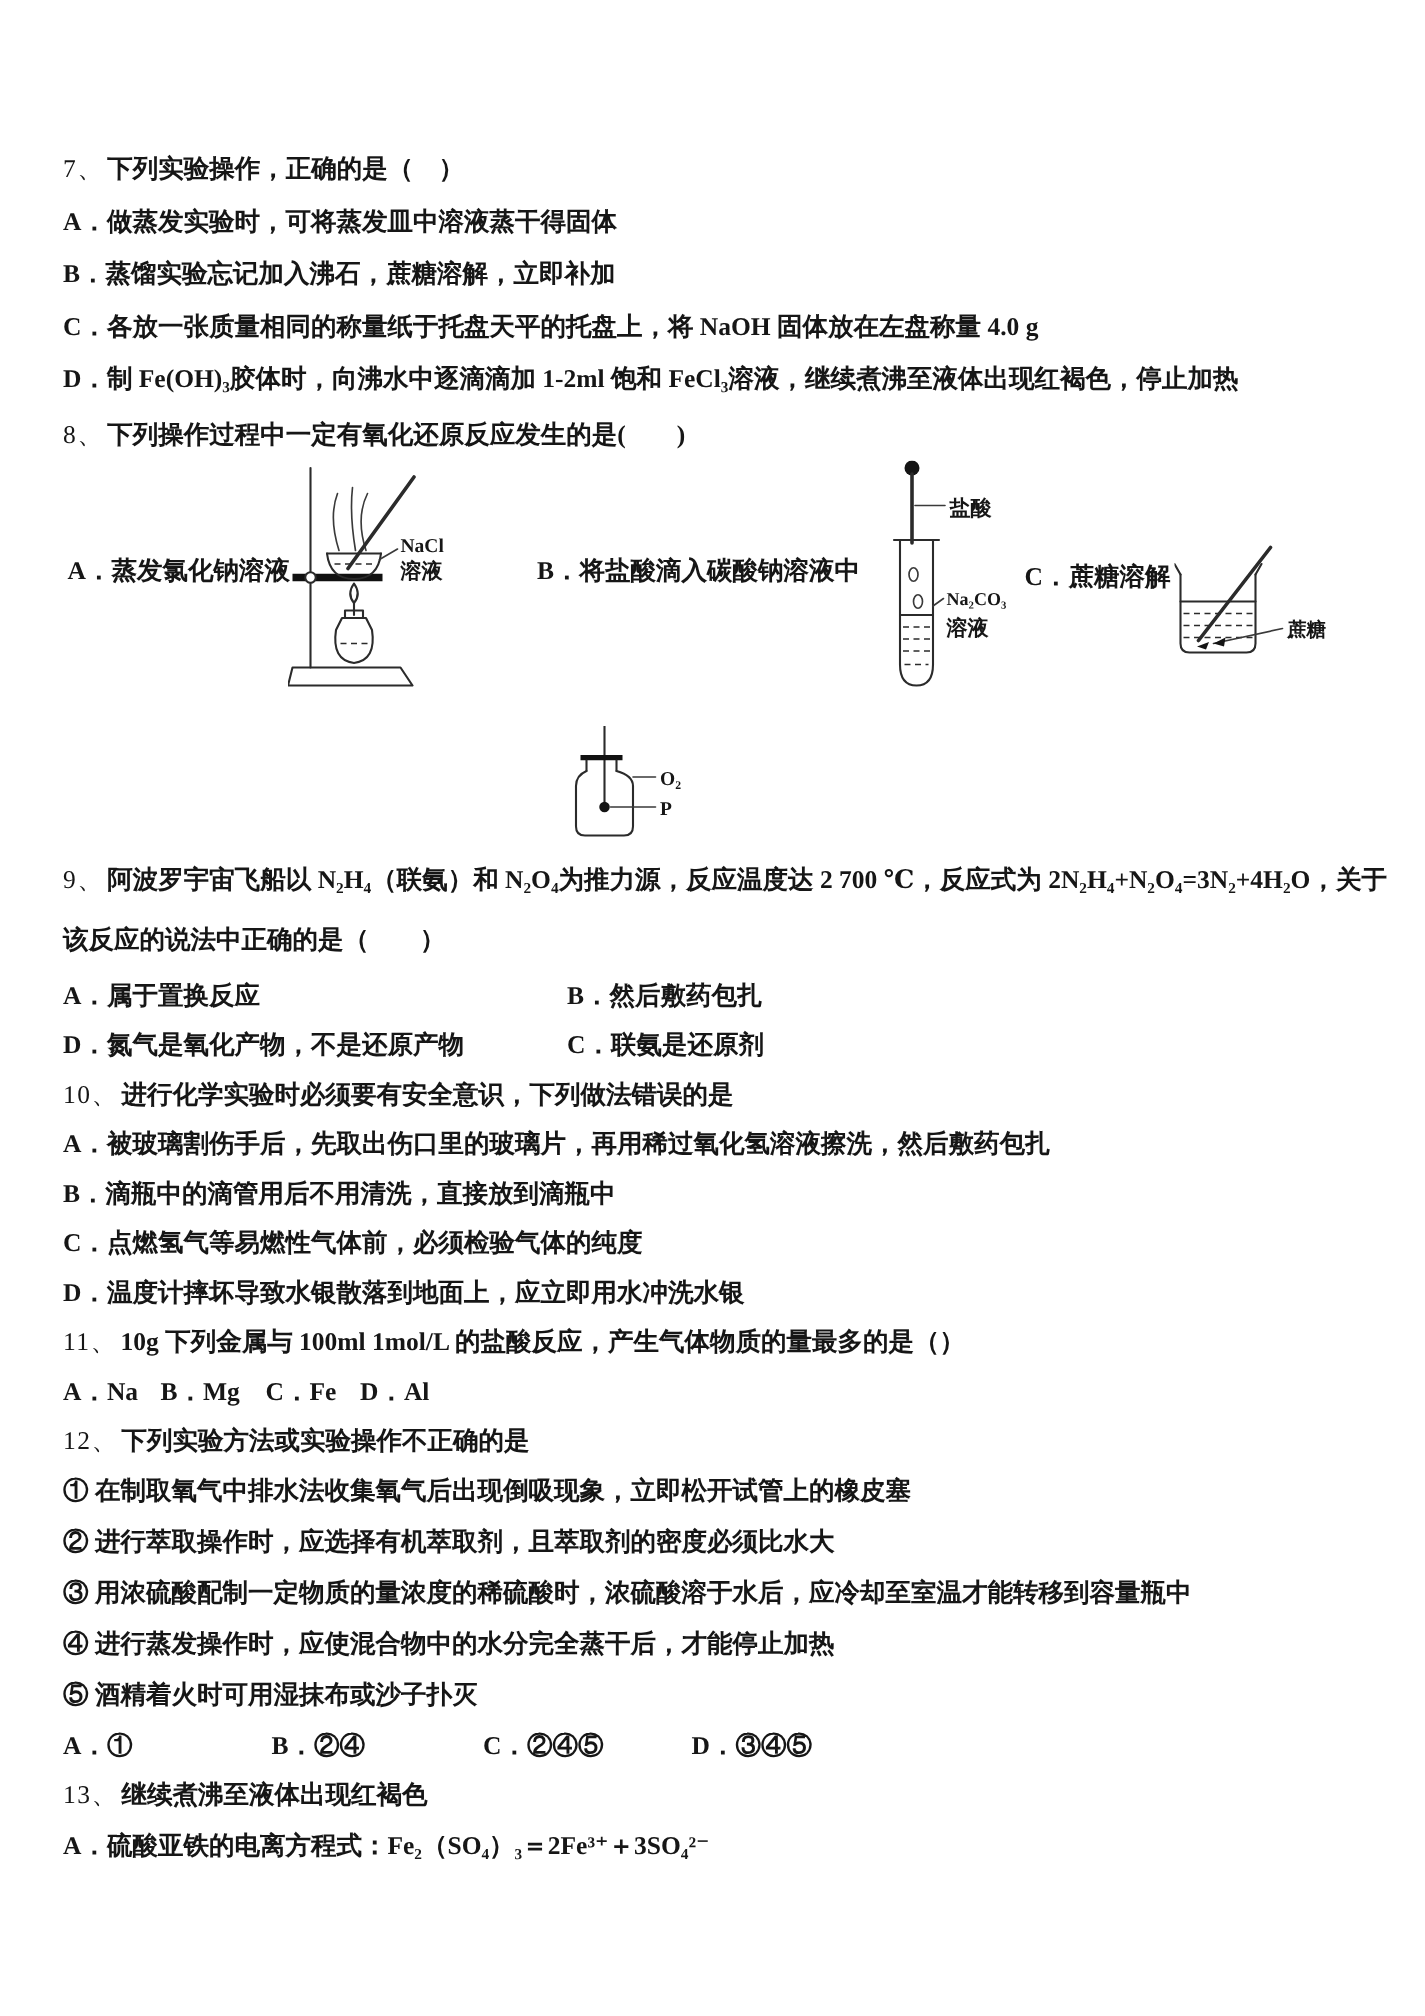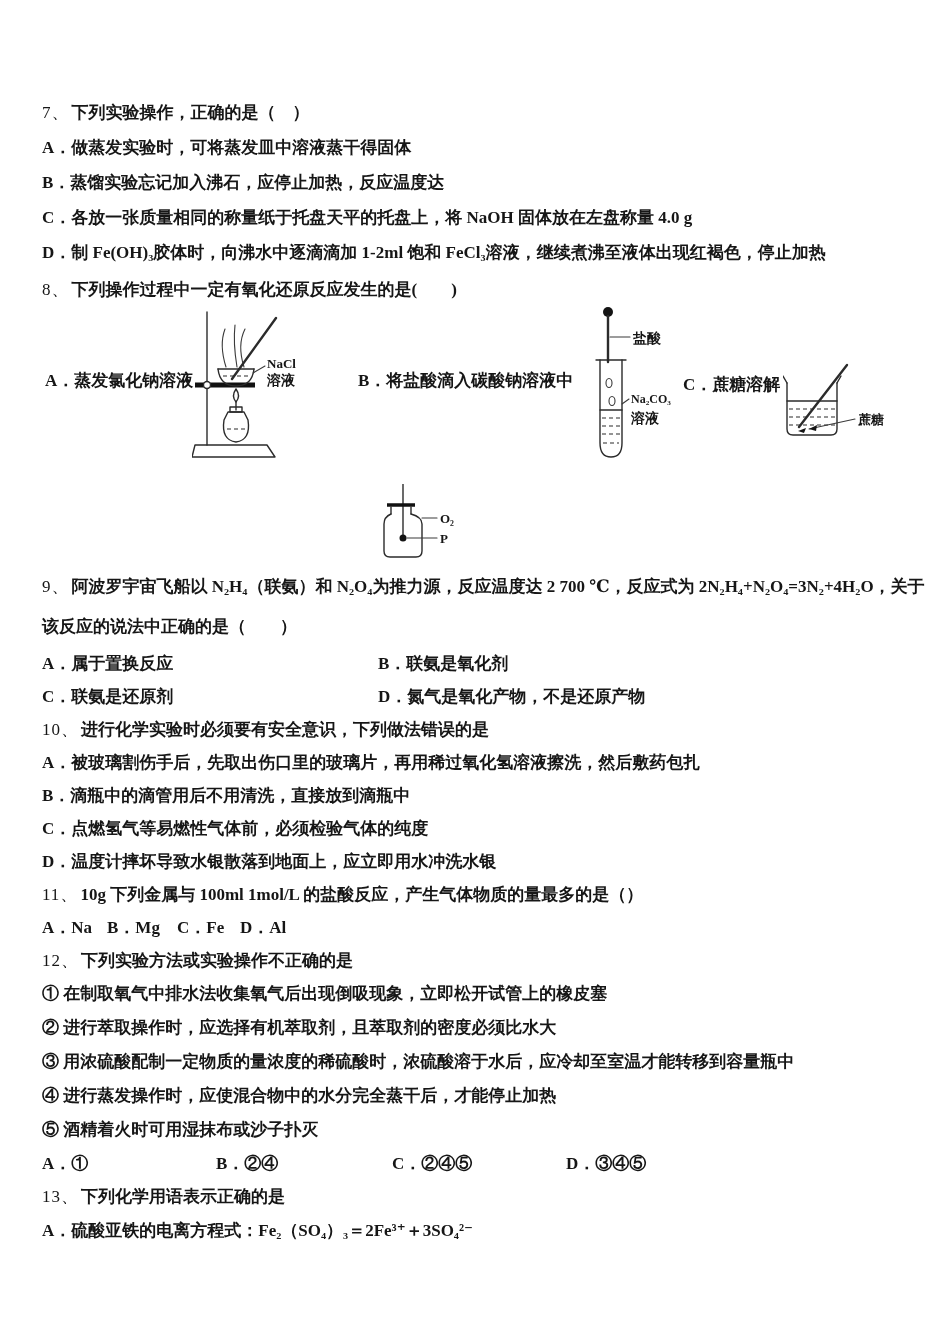"B．蒸馏实验忘记加入沸石，应停止加热，反应温度达" p.lh35 { text: 应停止加热，反应温度达 -> 蔗糖溶解，立即补加 }
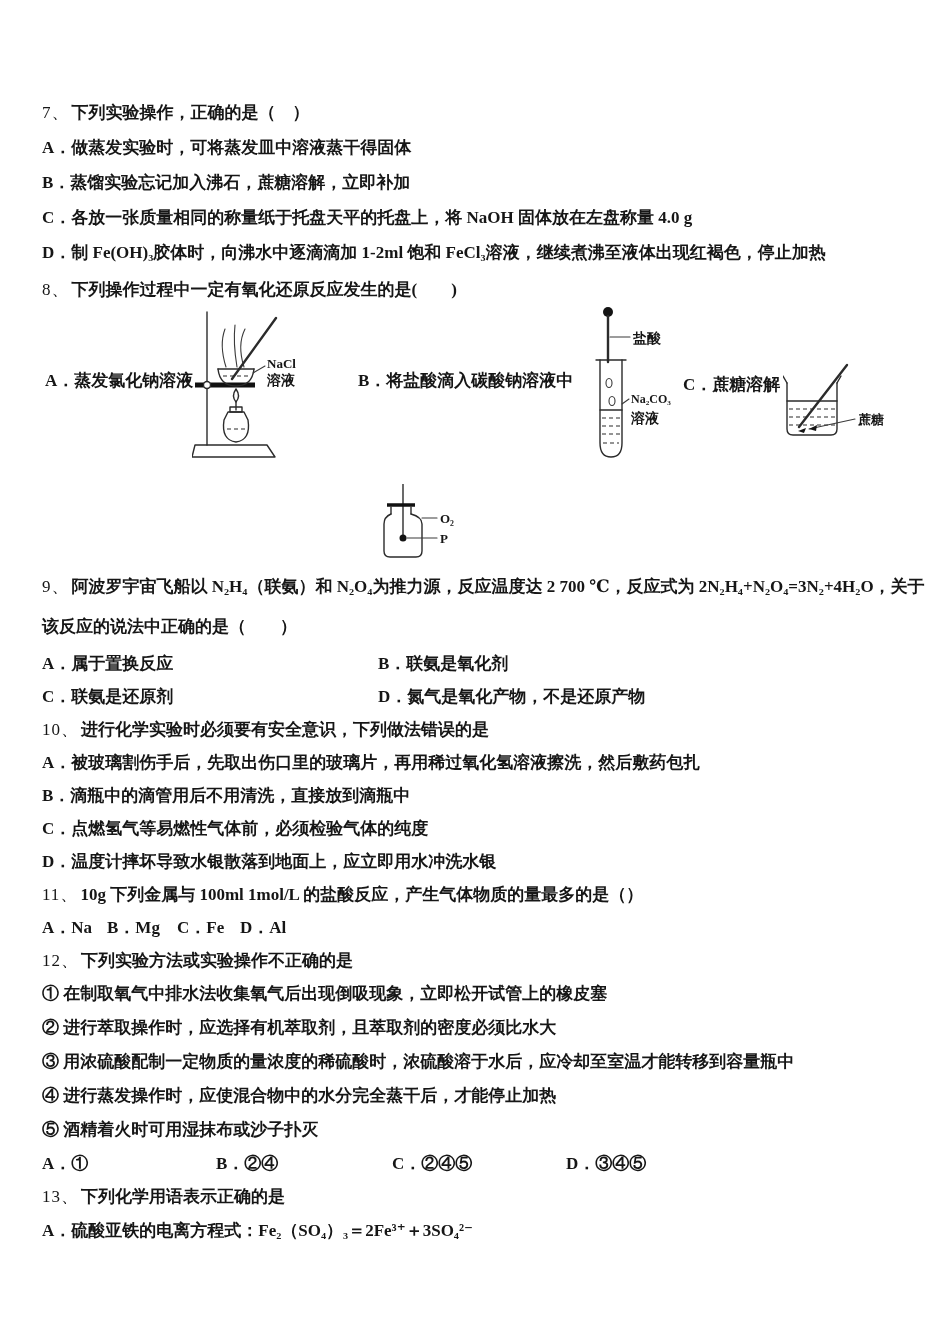"B．联氨是氧化剂" p { text: 联氨是氧化剂 -> 然后敷药包扎 }
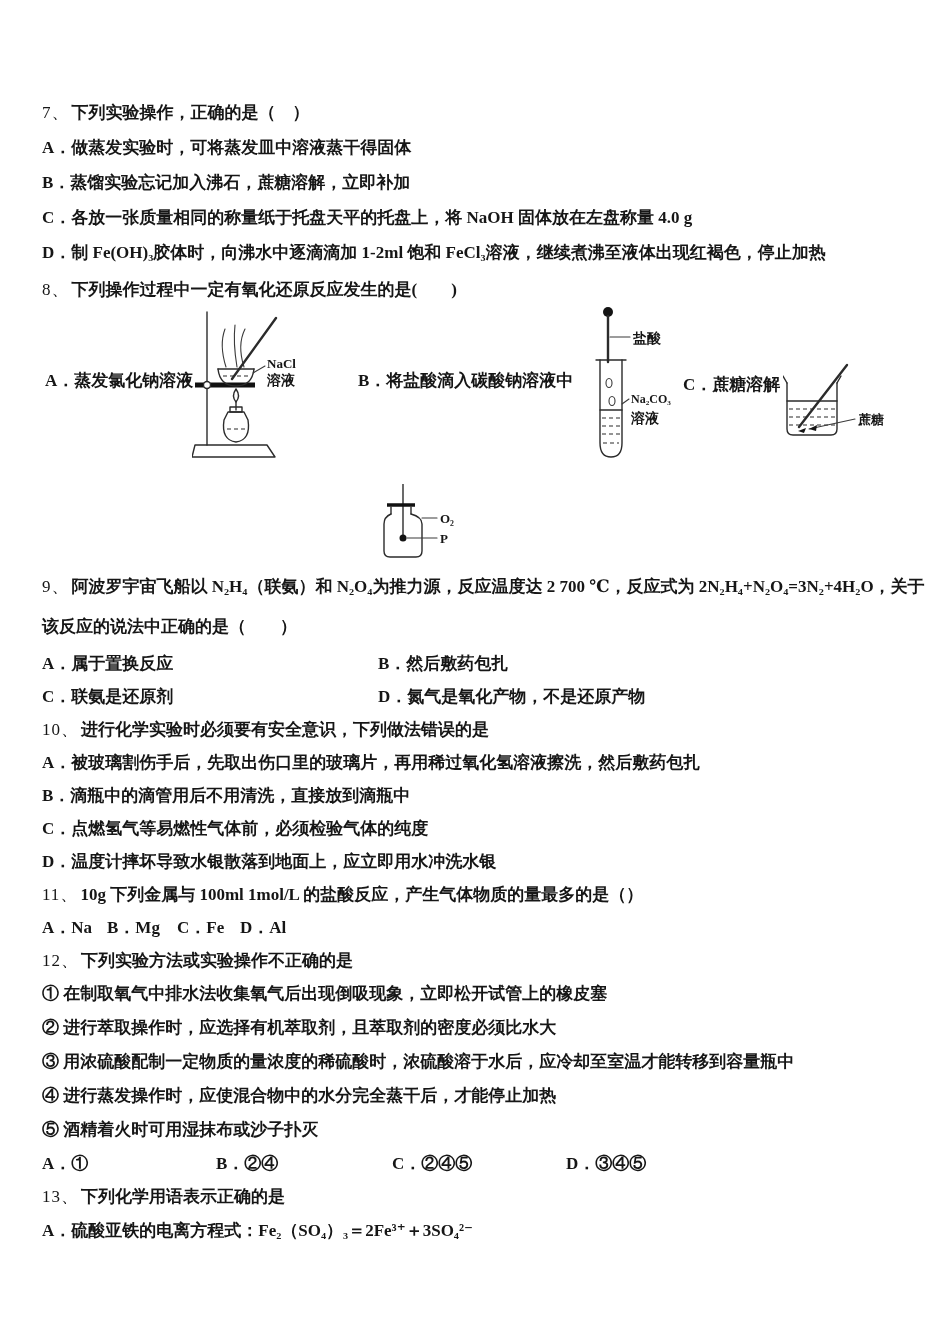"C．联氨是还原剂" p { order: before "D．氮气是氧化产物，不是还原产物" -> after "D．氮气是氧化产物，不是还原产物" }
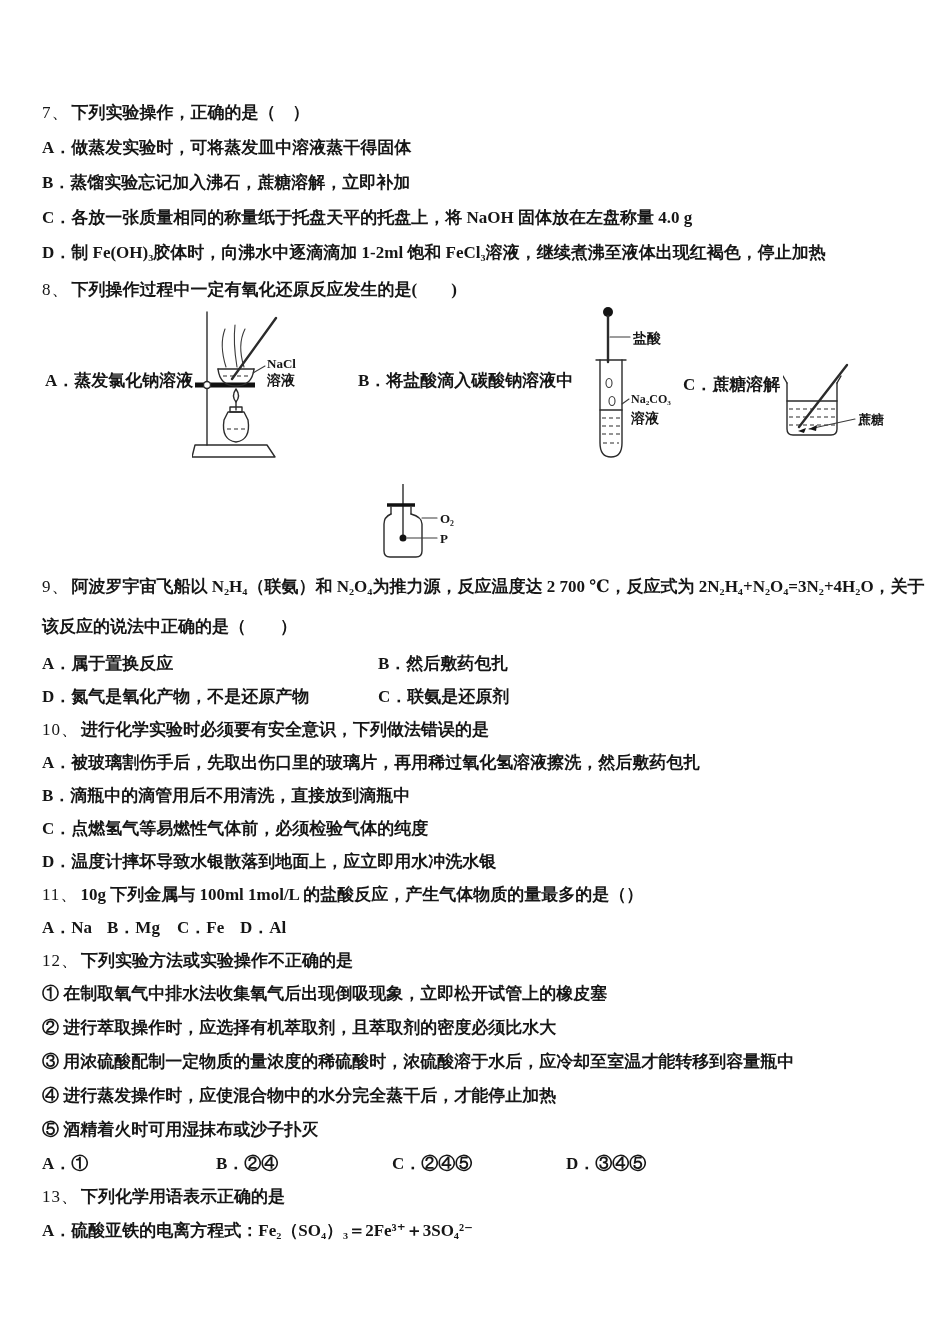"A．①" .q12-ans { gap: 35px -> none }
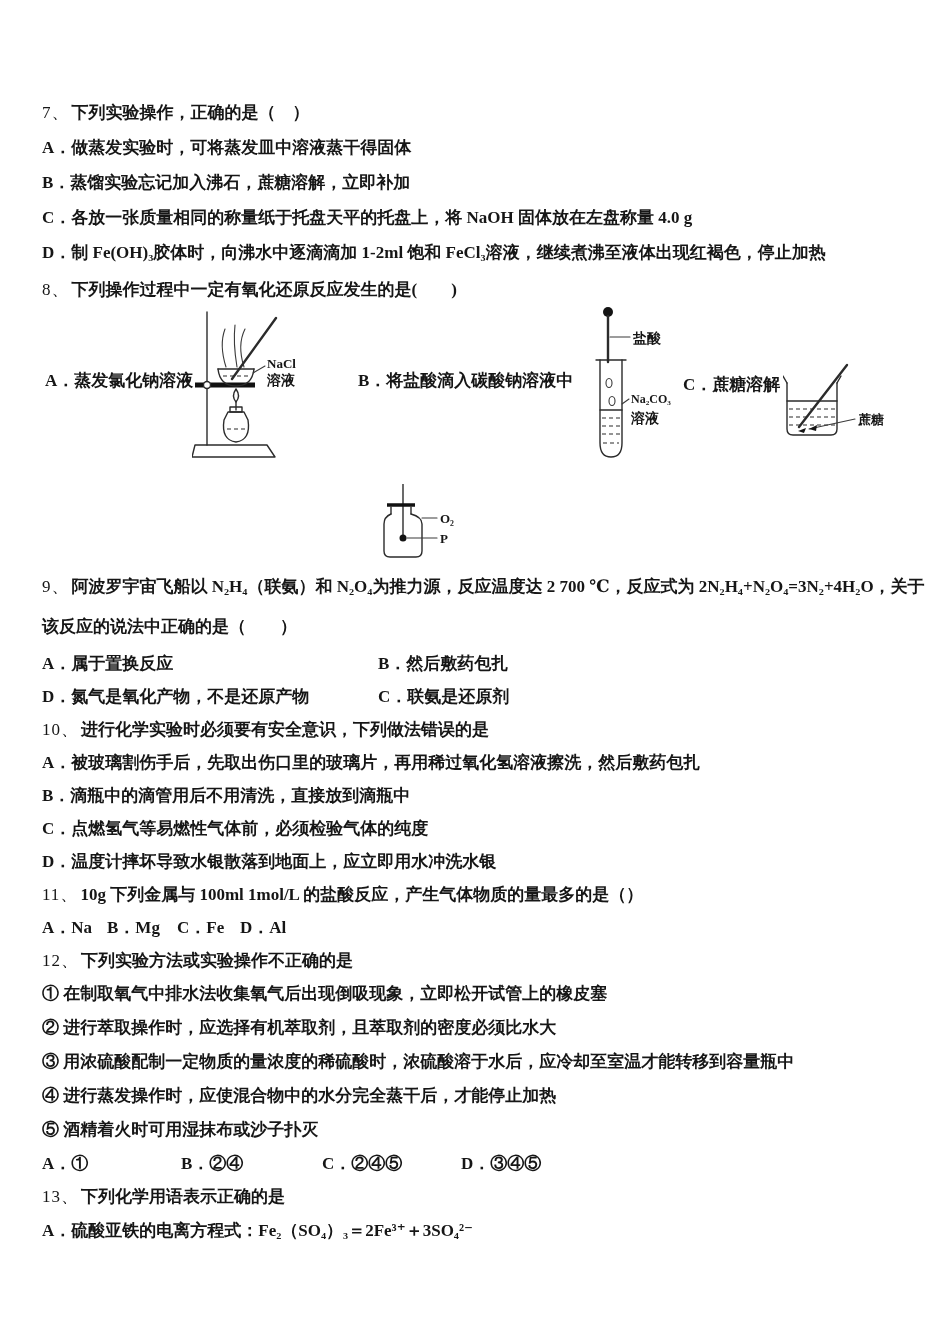"下列化学用语表示正确的是" span { text: 下列化学用语表示正确的是 -> 继续煮沸至液体出现红褐色 }
